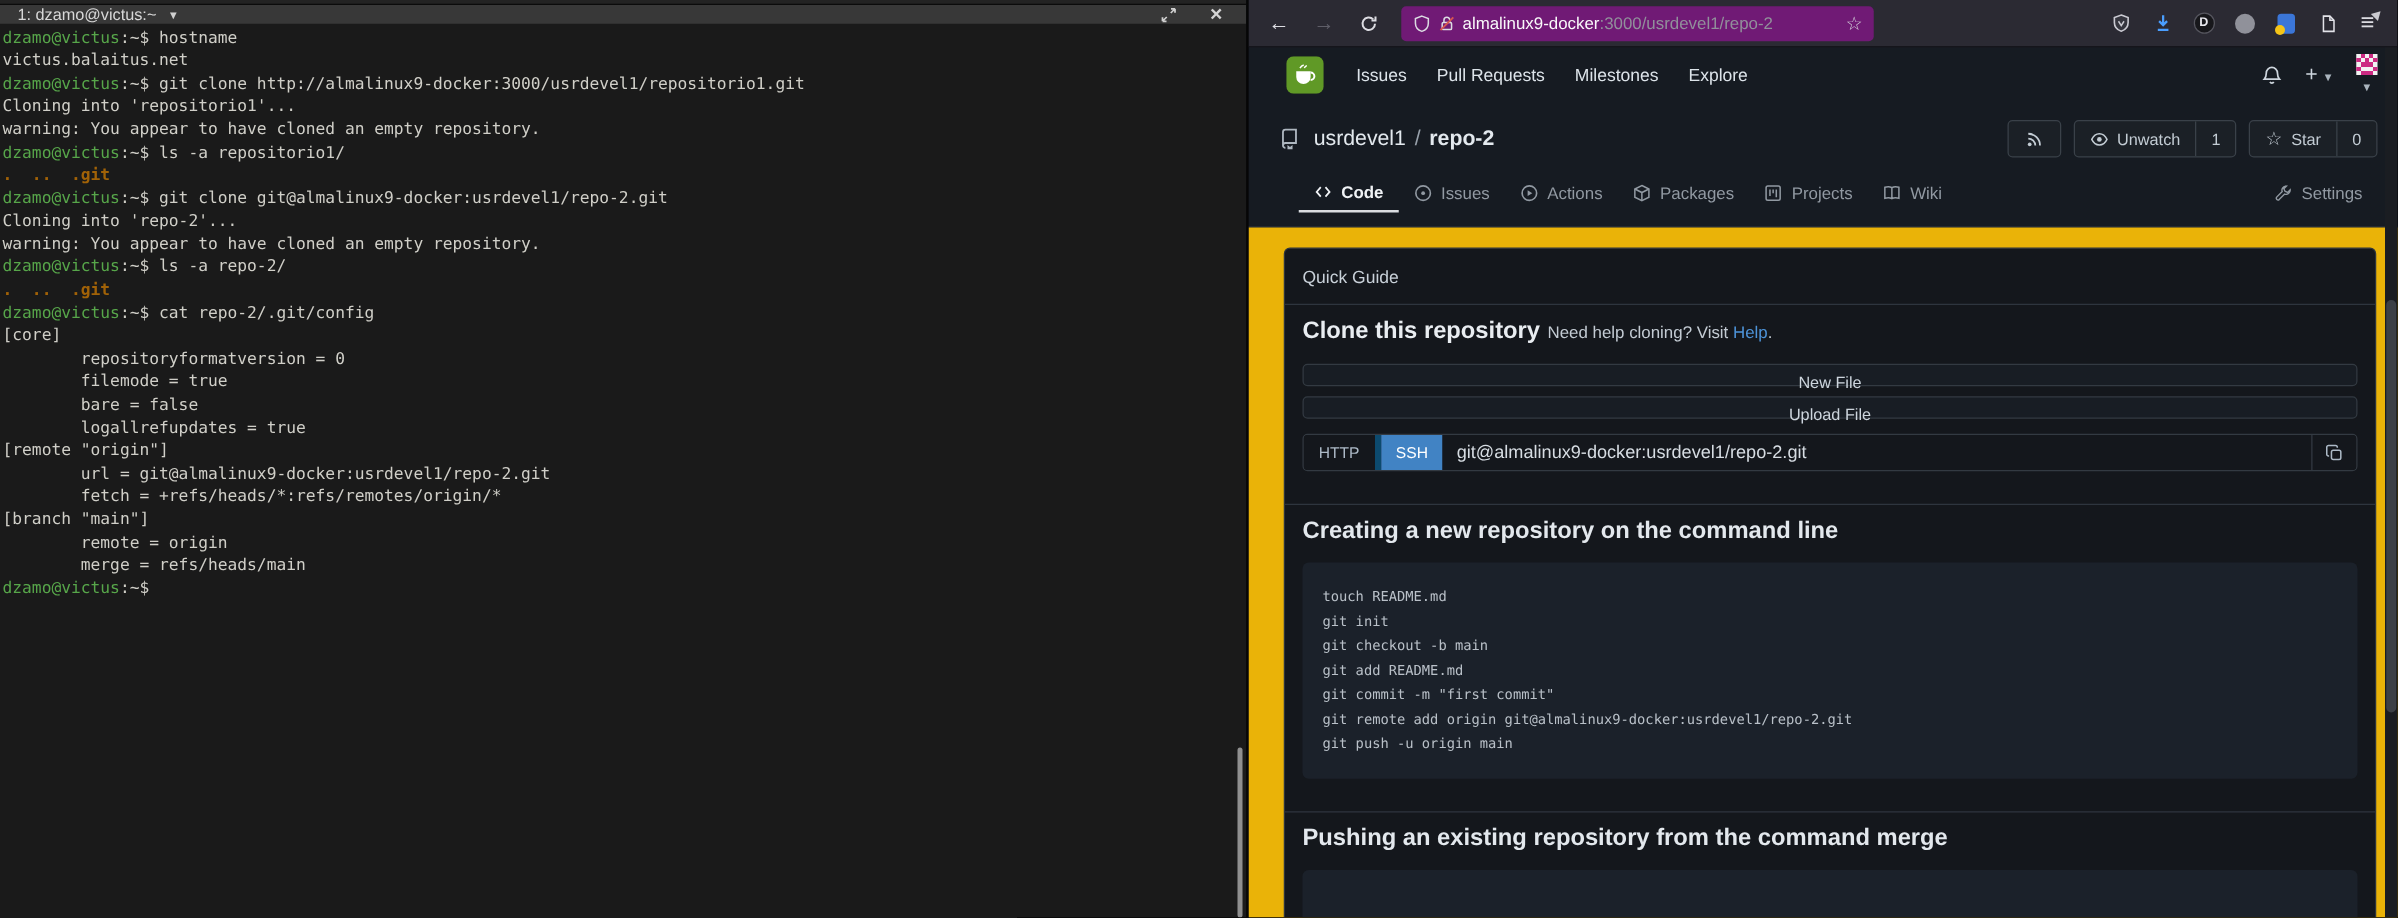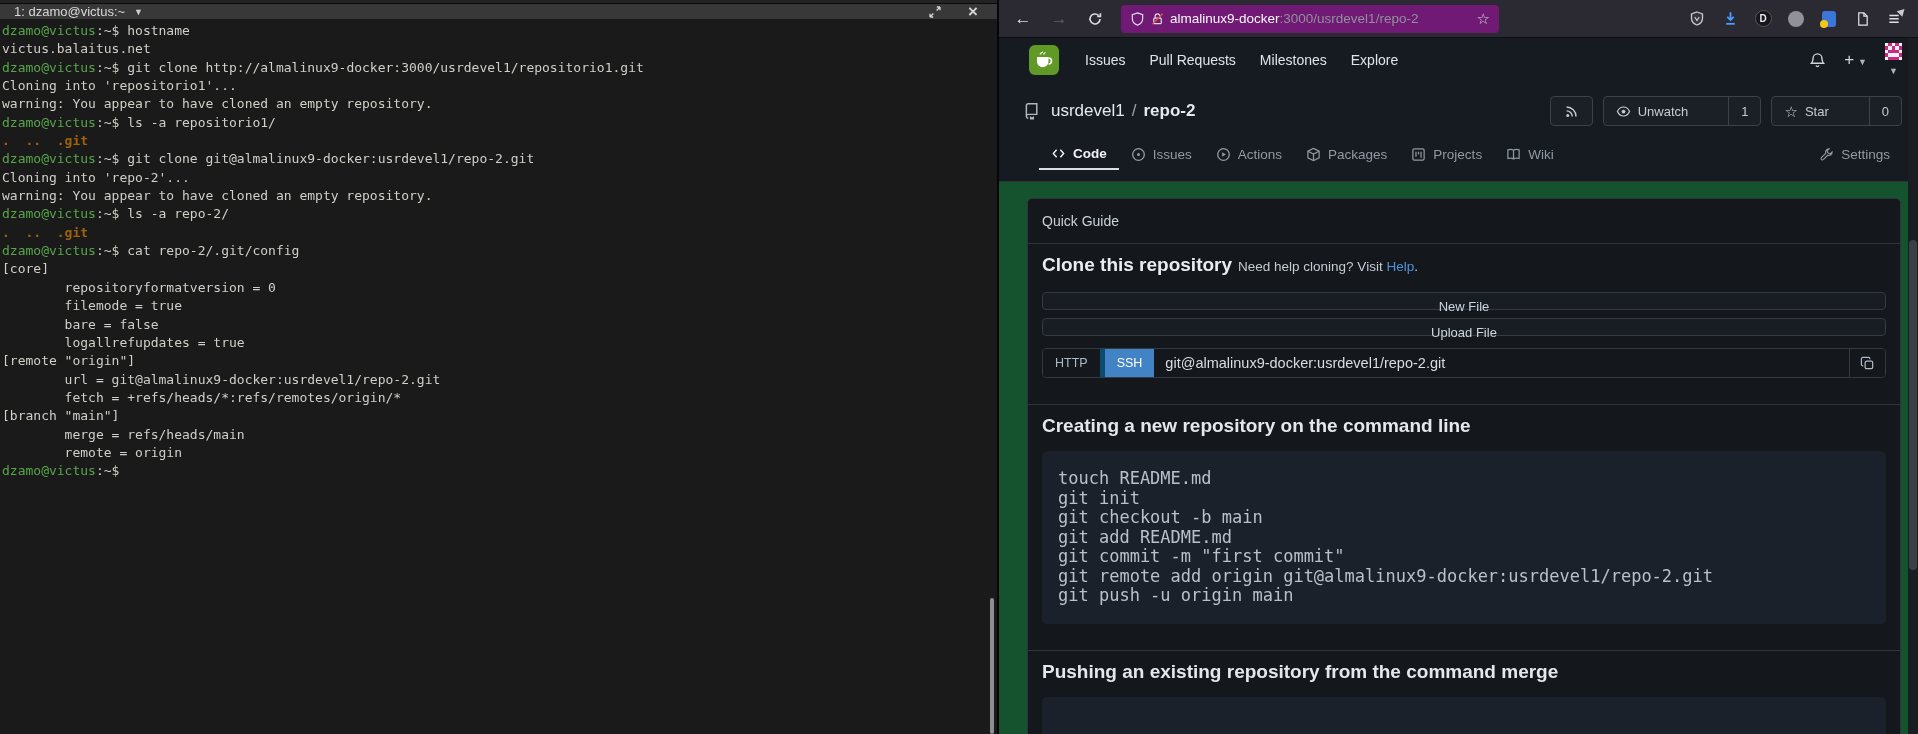"Unwatch" .btn-group { gap: 28px -> none }
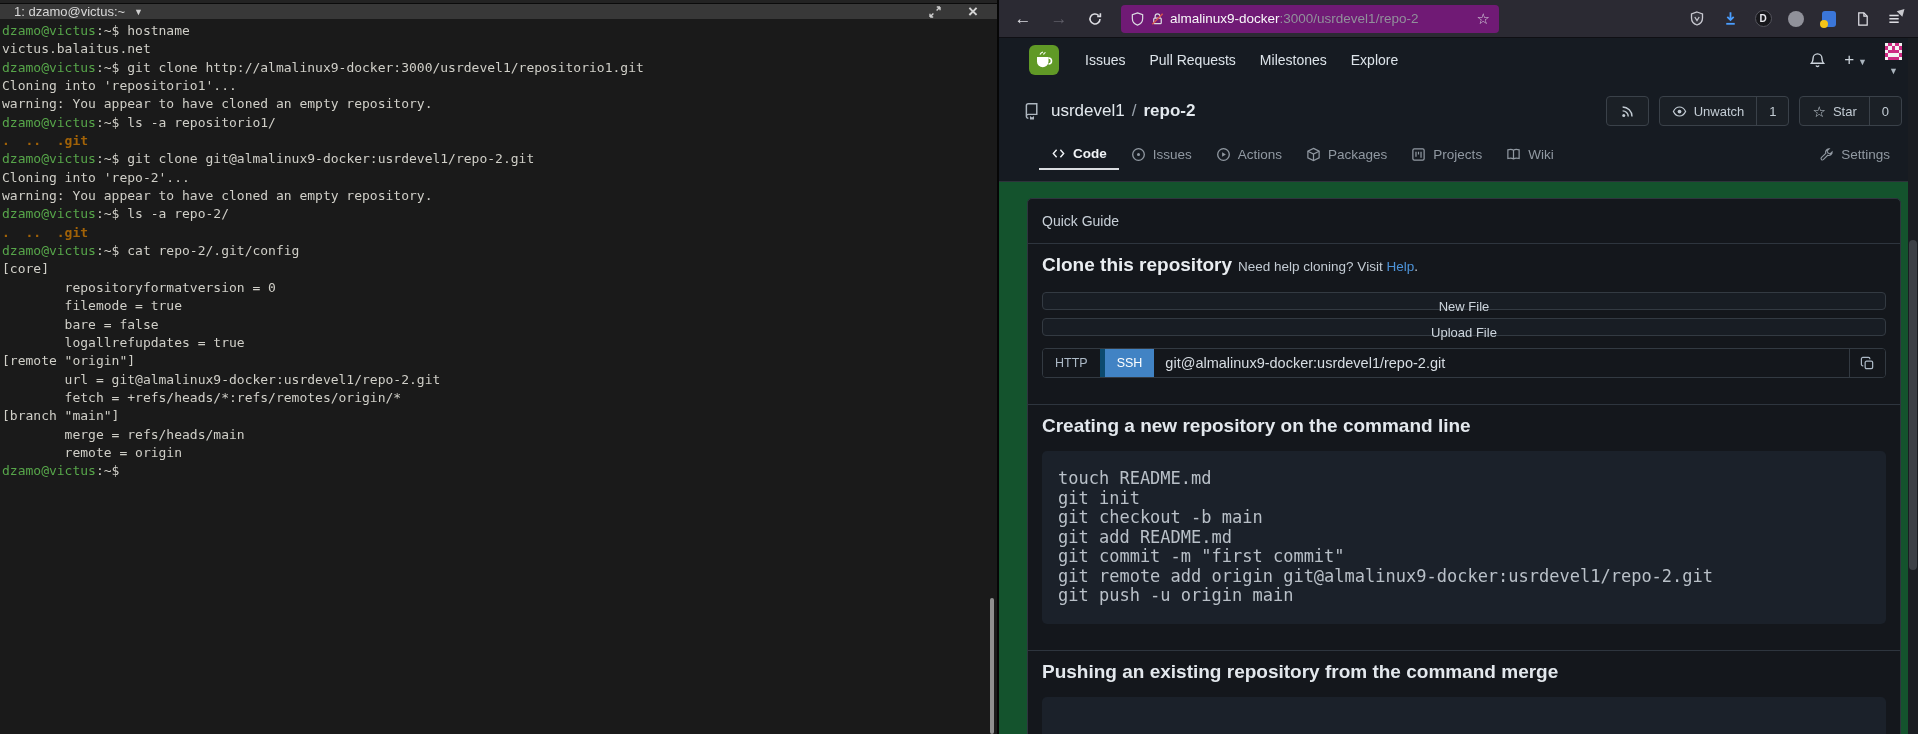"Quick Guide" .g-content { background: #14532d -> #eab308 }
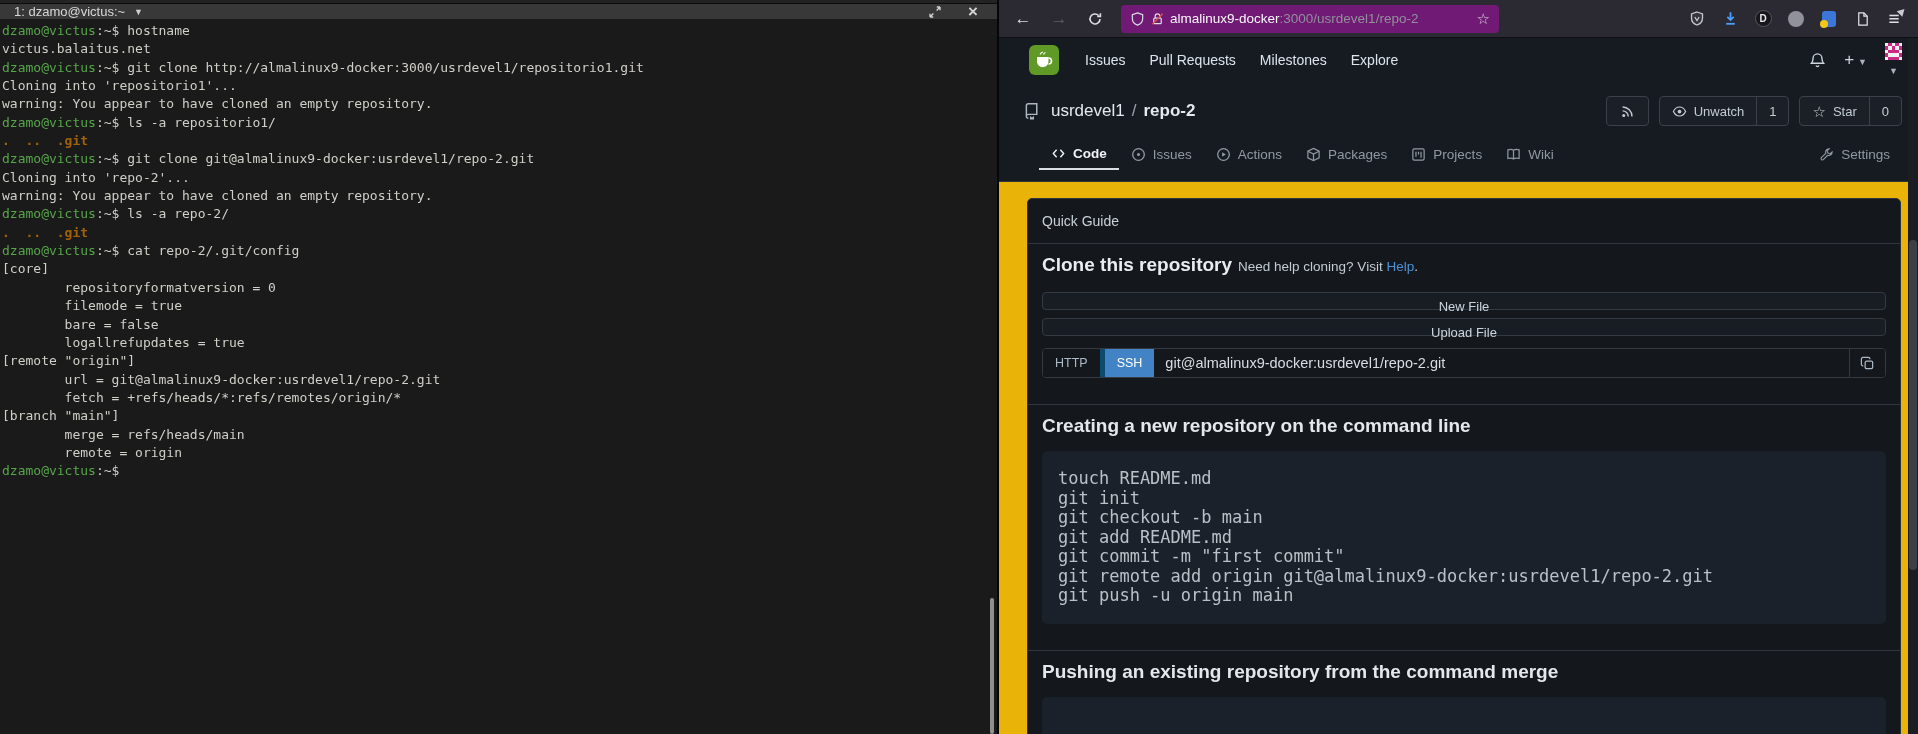"merge = refs/heads/main" div { order: before "remote = origin" -> after "remote = origin" }
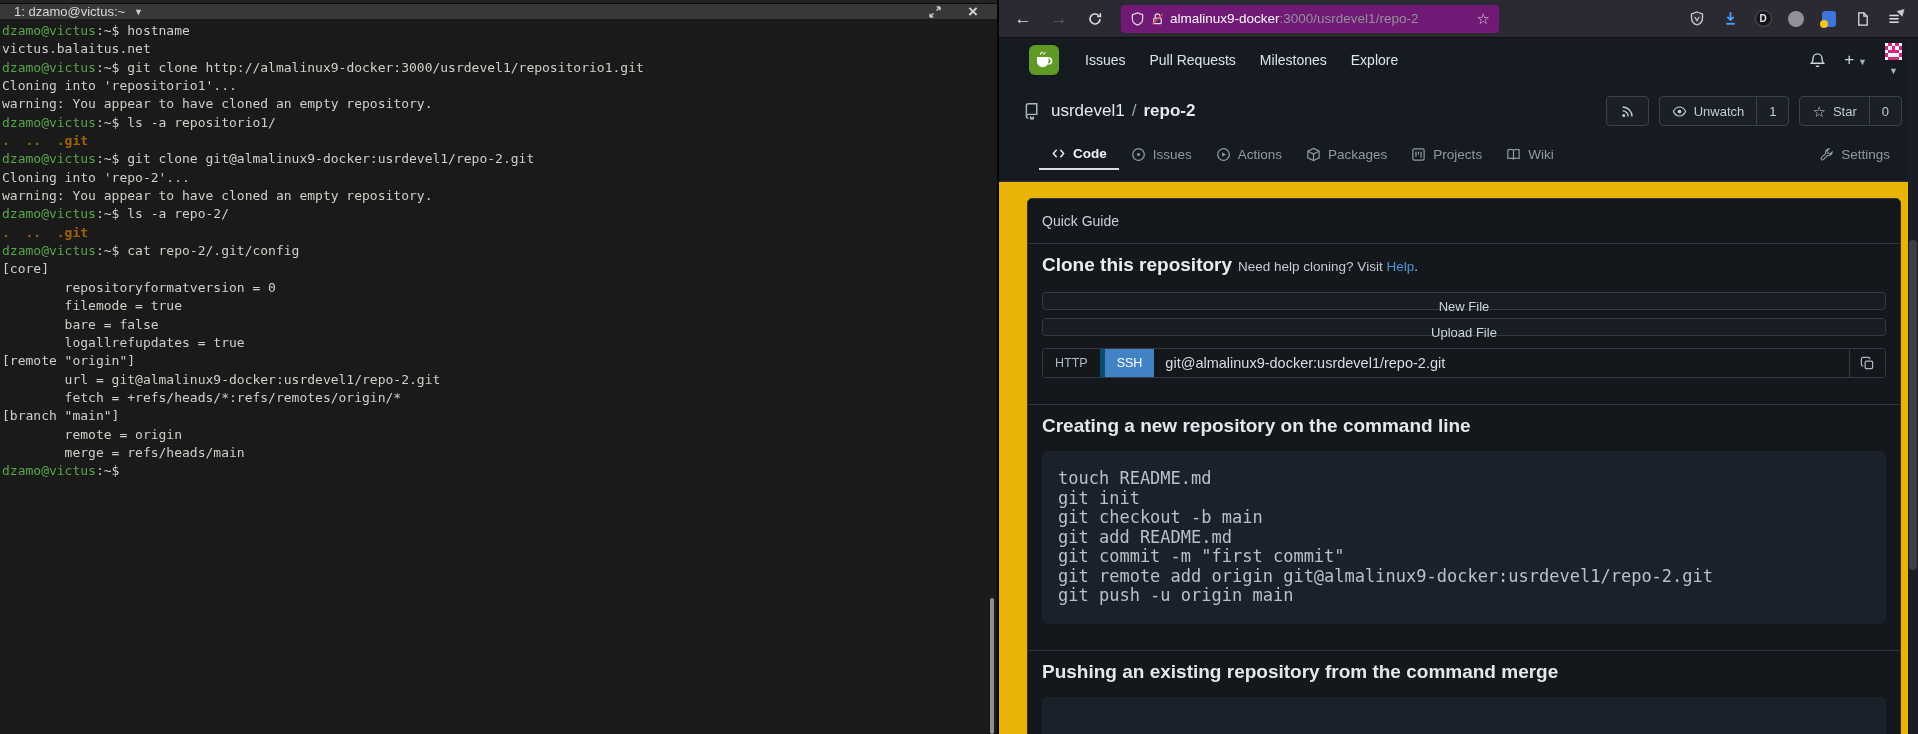"touch README.md" .codeblock { font-size: 17px -> 11px }
